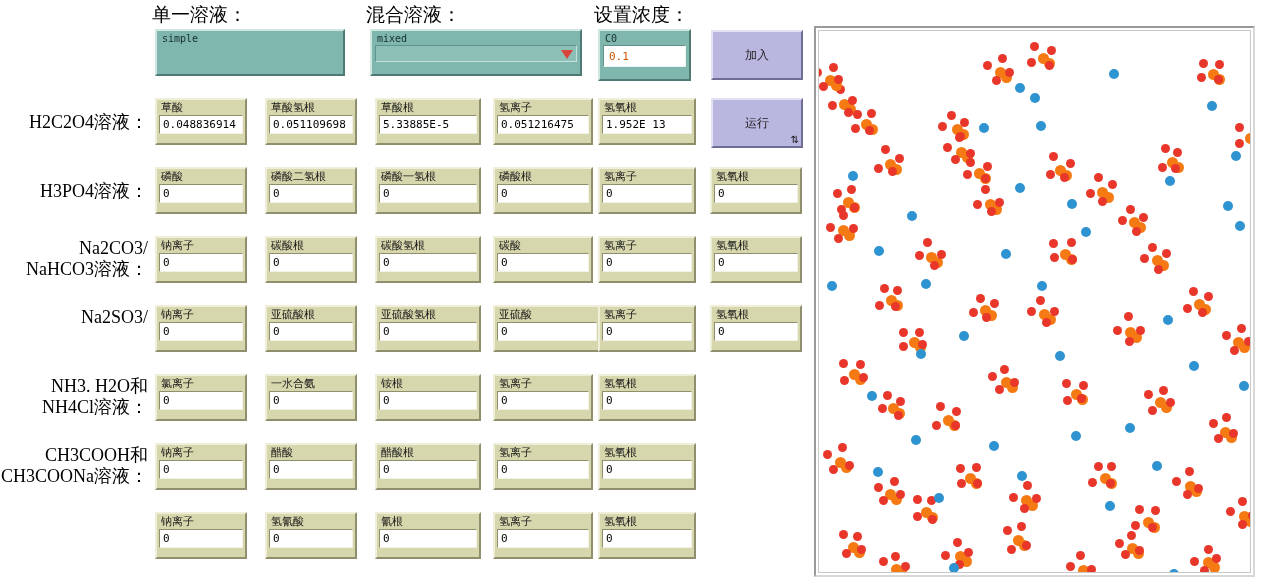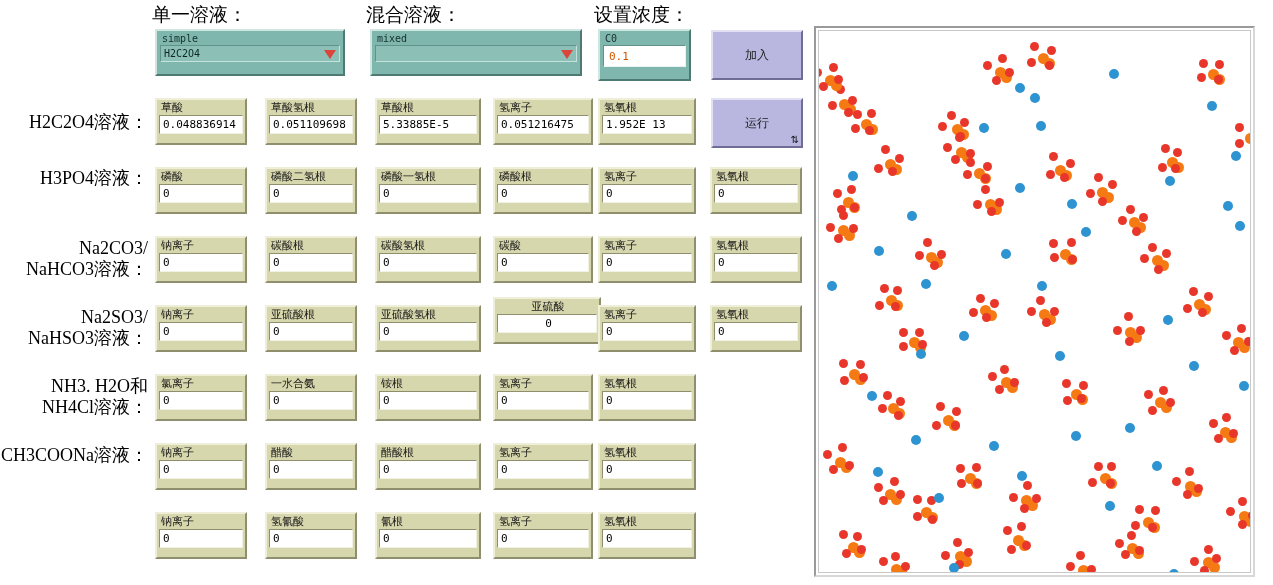"H2C2O4" div.combo-field { html: <div> <div>H2C2O4</div> <span></span> </div> -> none }
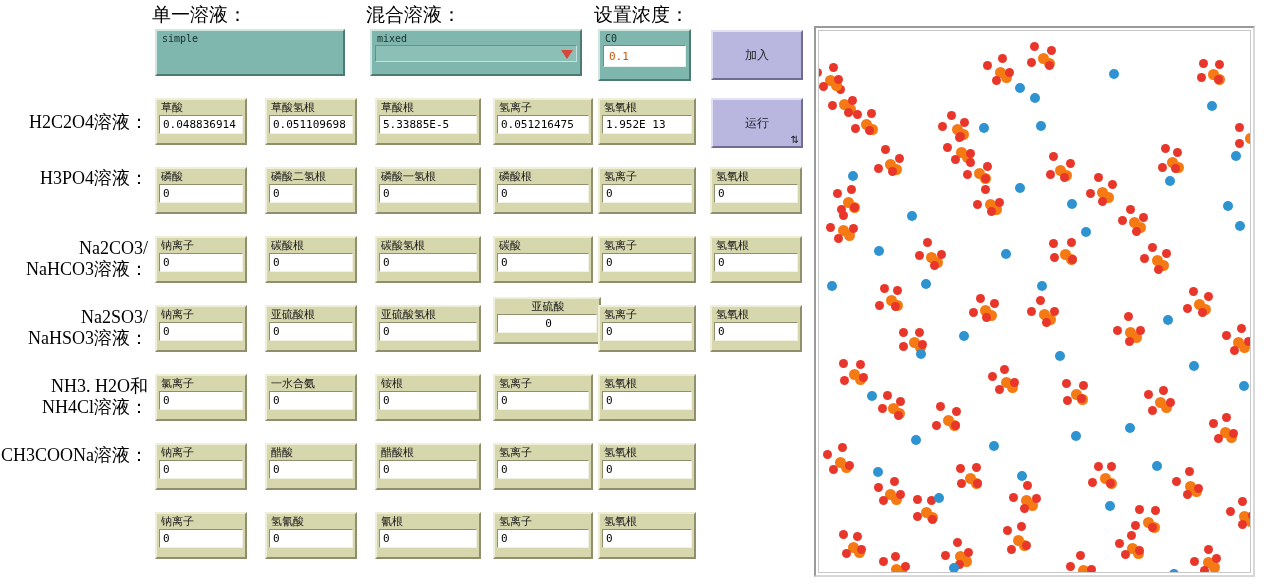"H3PO4溶液：" div.row-label { top: 168px -> 181px }
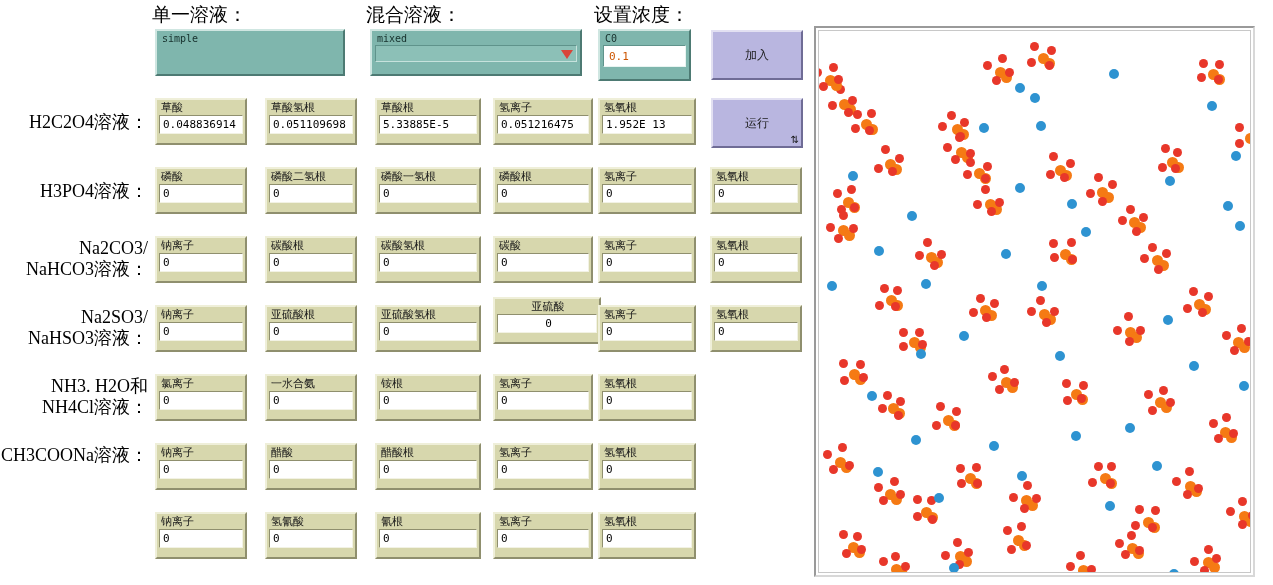"亚硫酸" div.fld { text-align: center -> none; top: 297px -> 305px }
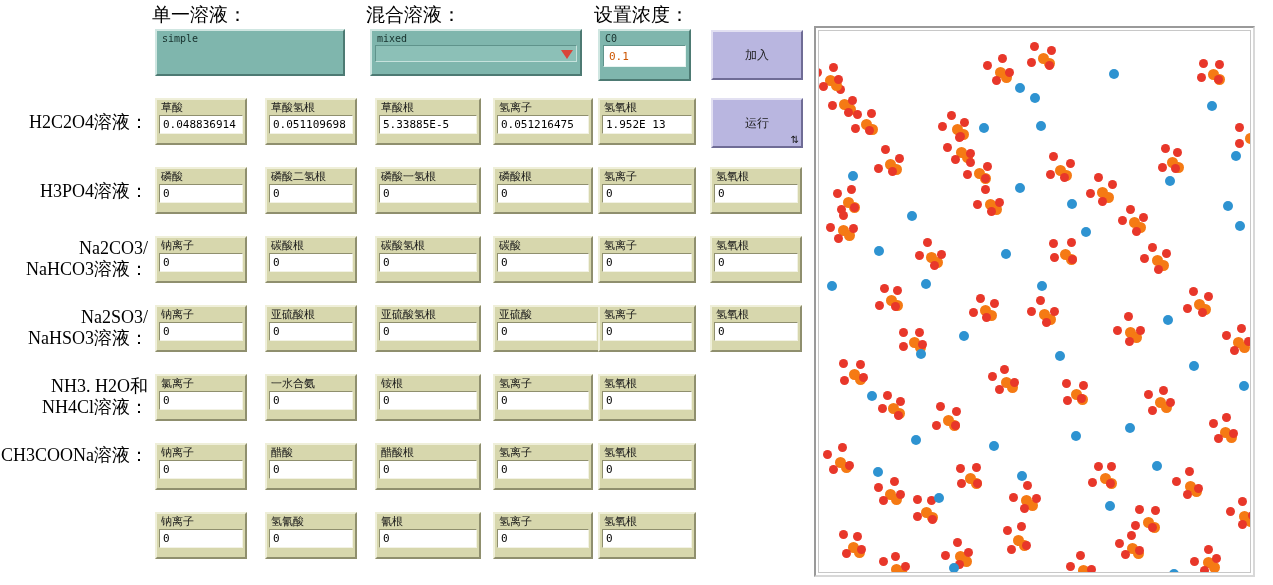"NaHSO3溶液：" div { html: <div>NaHSO3溶液：</div> -> none }
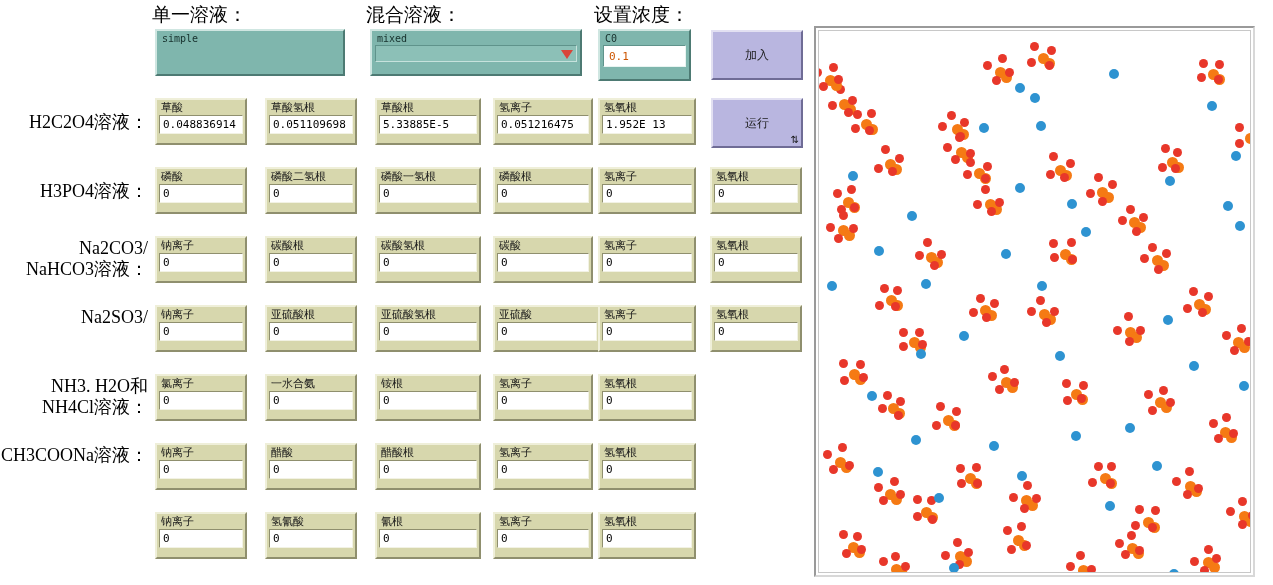"CH3COOH和" div { html: none -> <div>CH3COOH和</div> }
